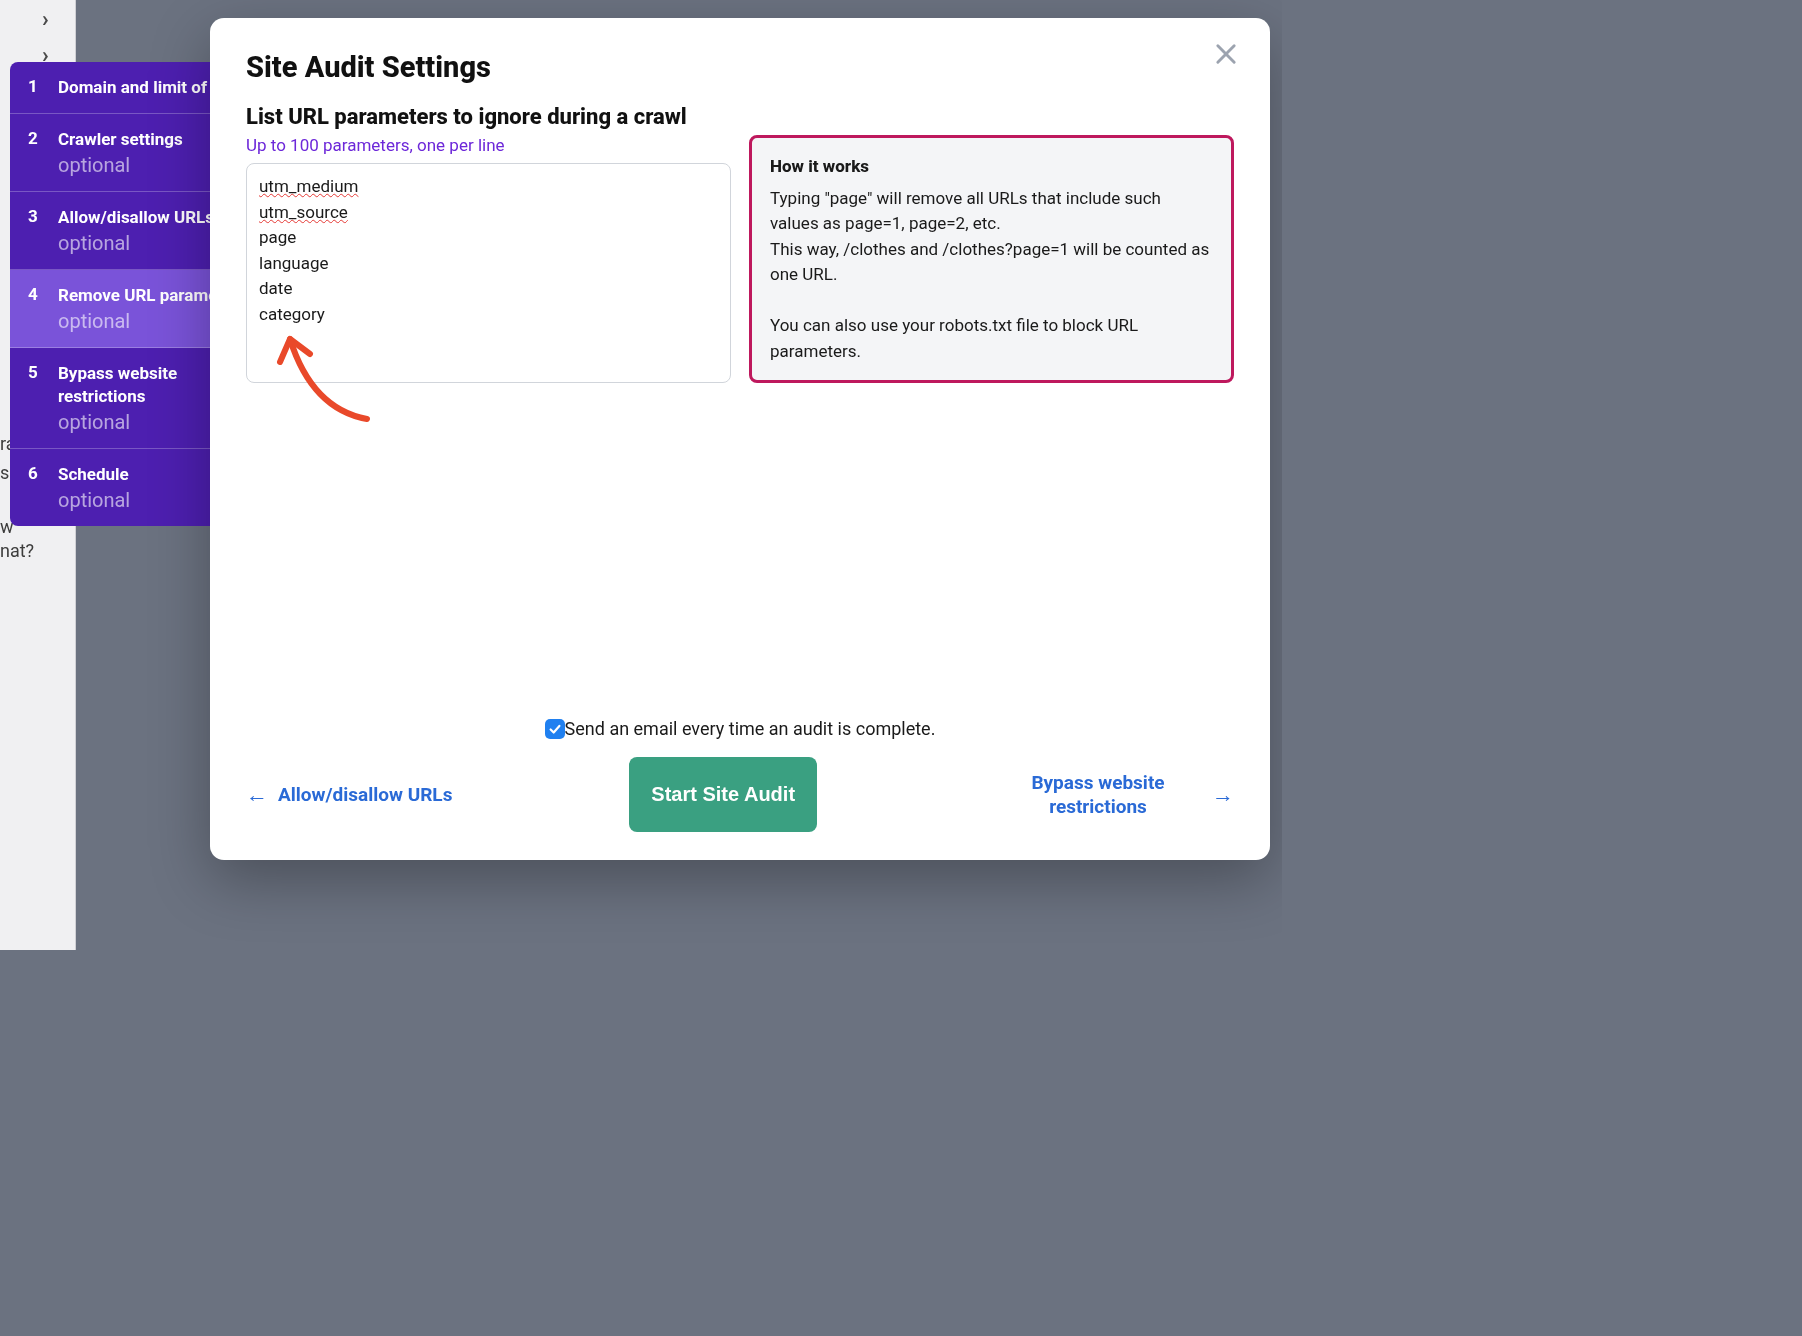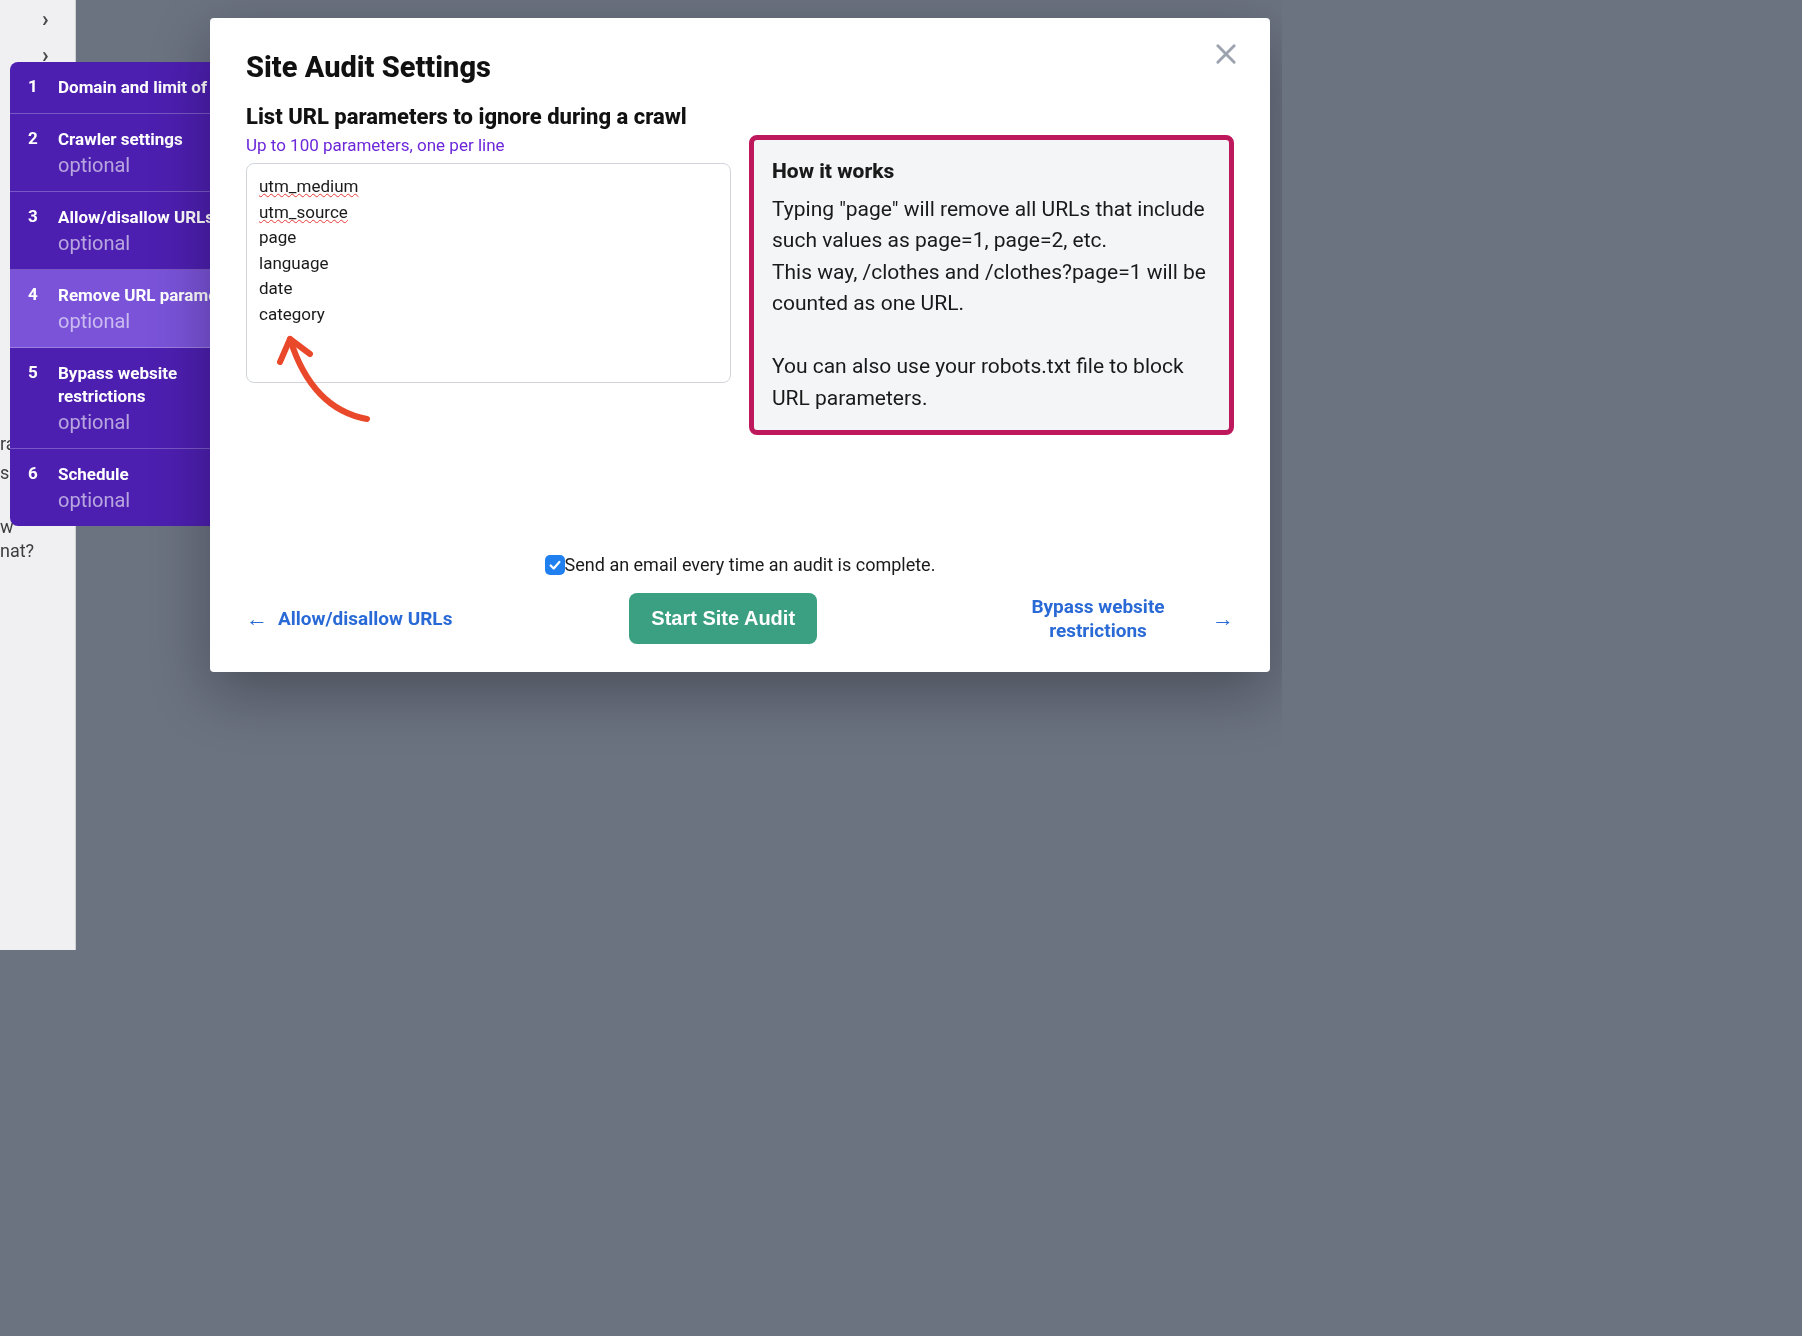"Site Audit Settings" .modal { border-radius: 4px -> 14px; height: 654px -> 842px }
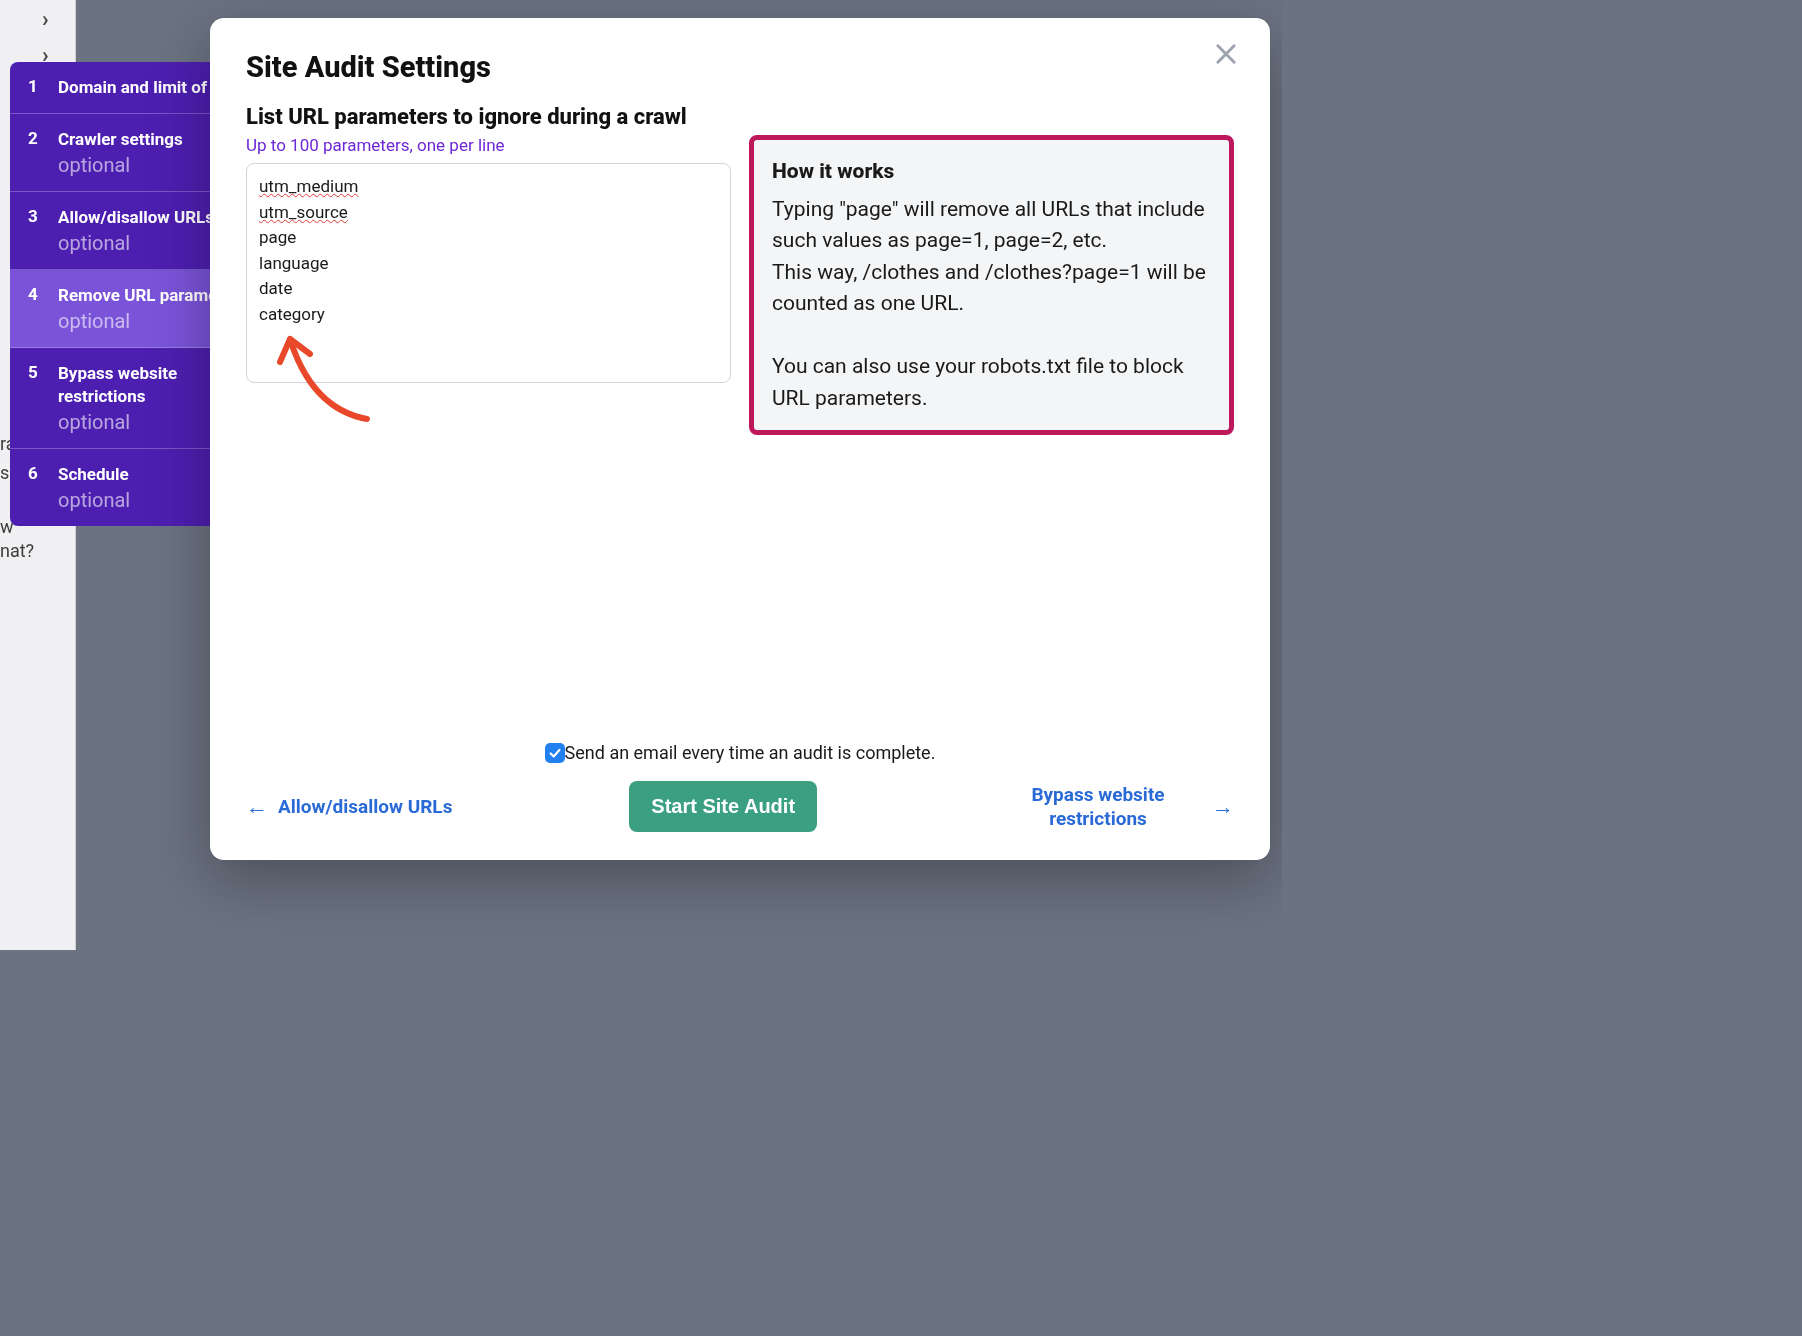"How it works" .info-box { border: 5px solid #be185d -> 3px solid #be185d; font-size: 21px -> 17px }
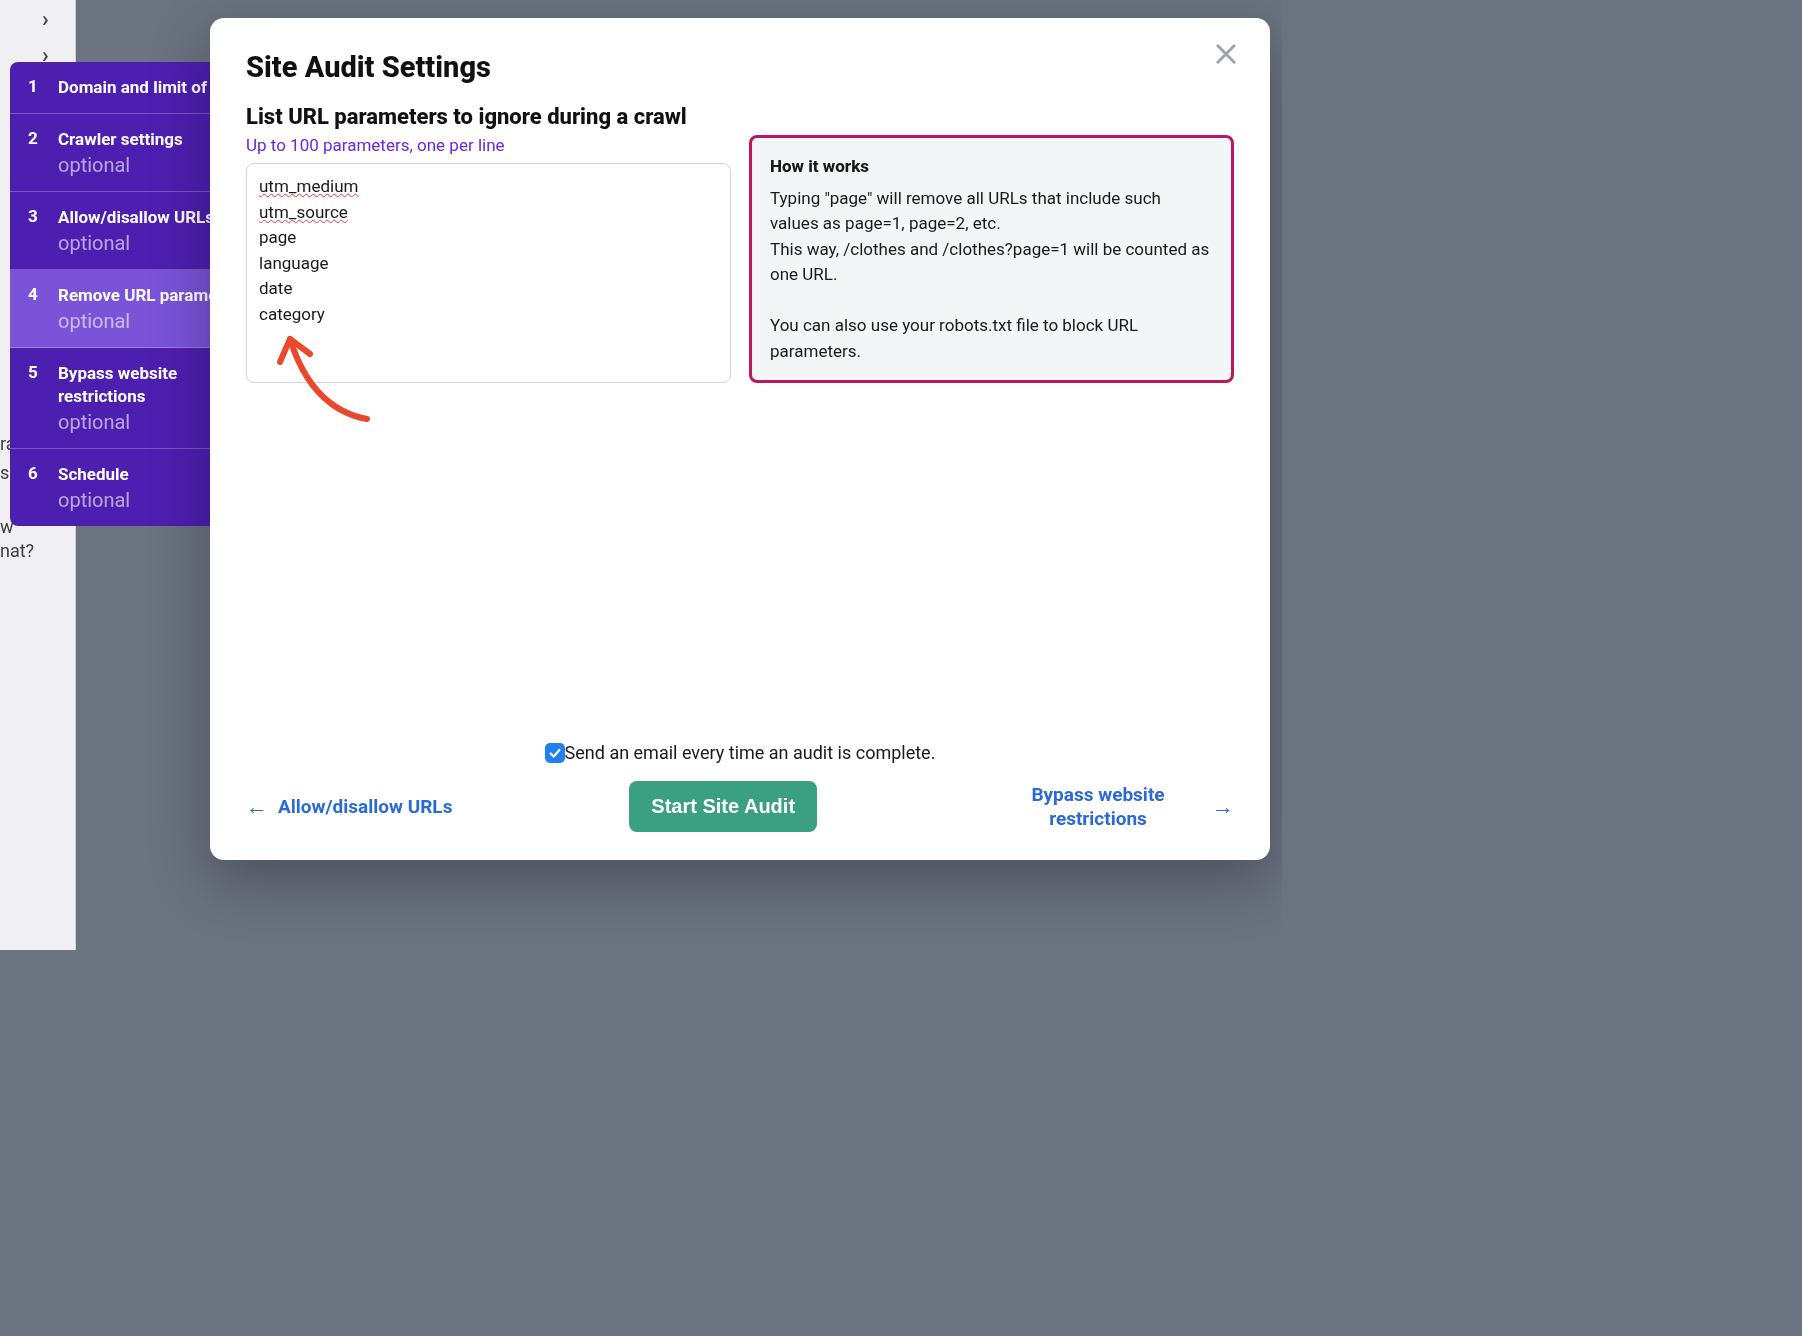"Start Site Audit" .primary-btn { padding: 14px 22px -> 26px 22px }
